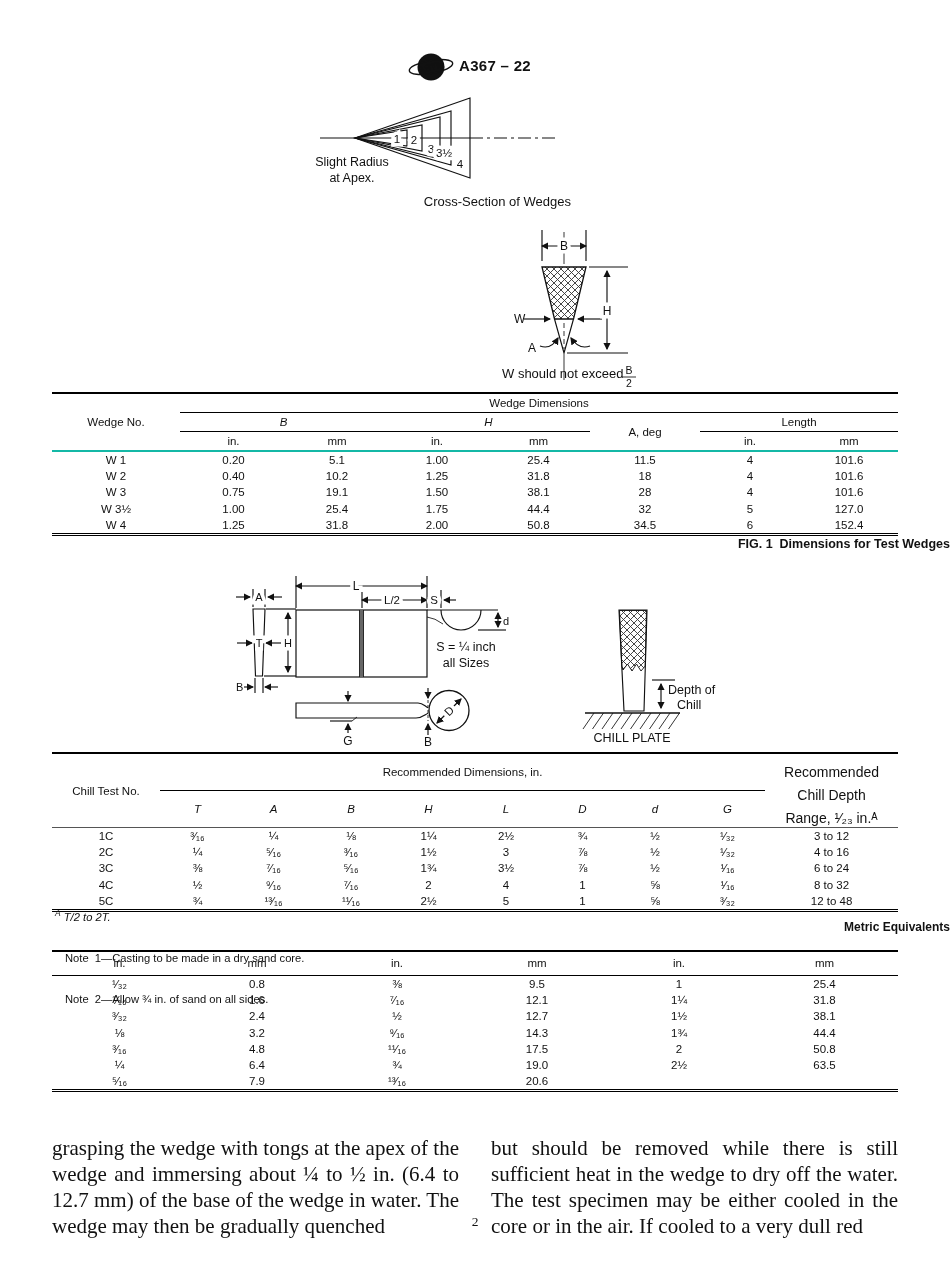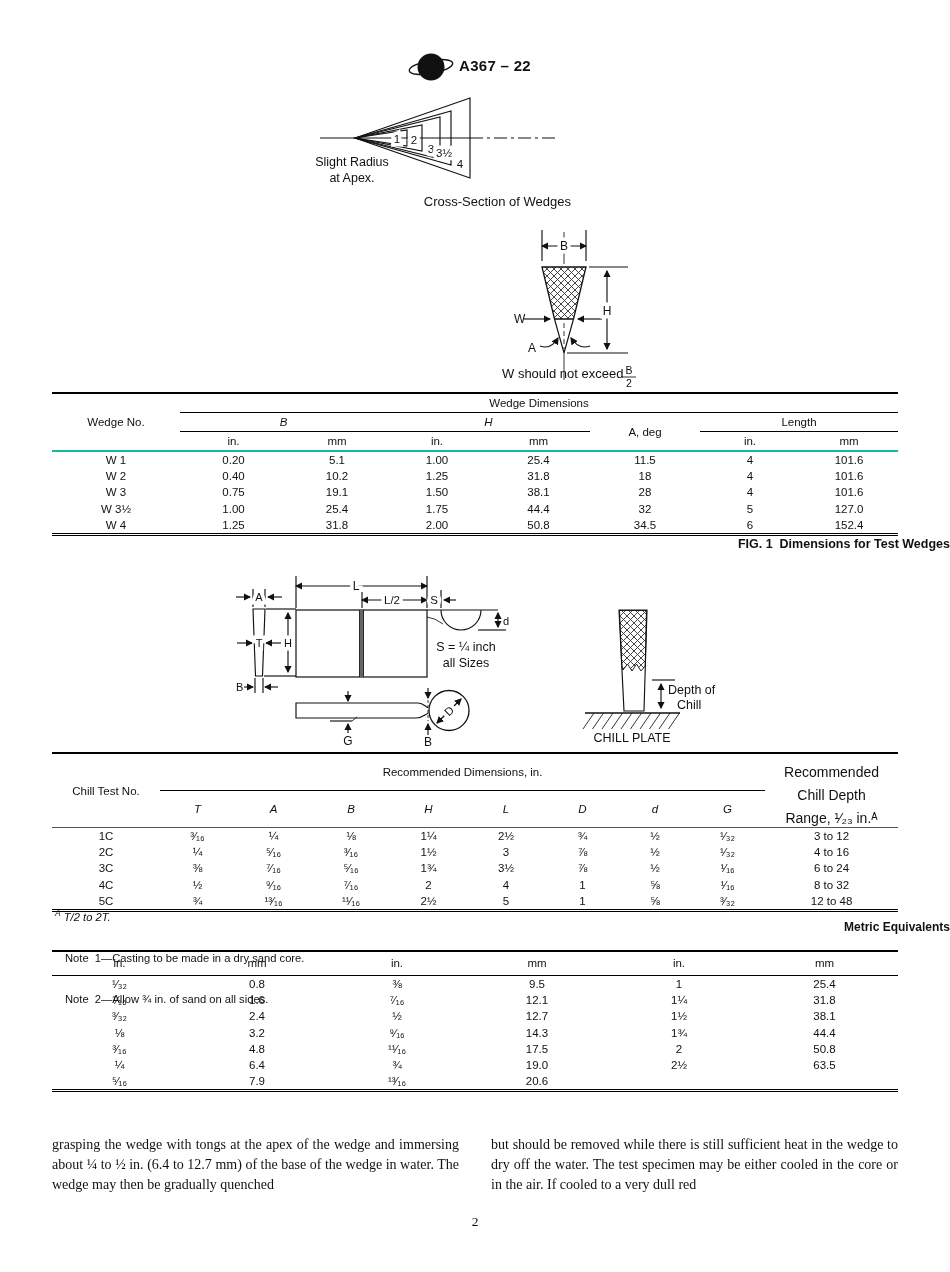"grasping the wedge with tongs" .bodycol { font-size: 14px -> 21px; line-height: 20px -> 26px }
